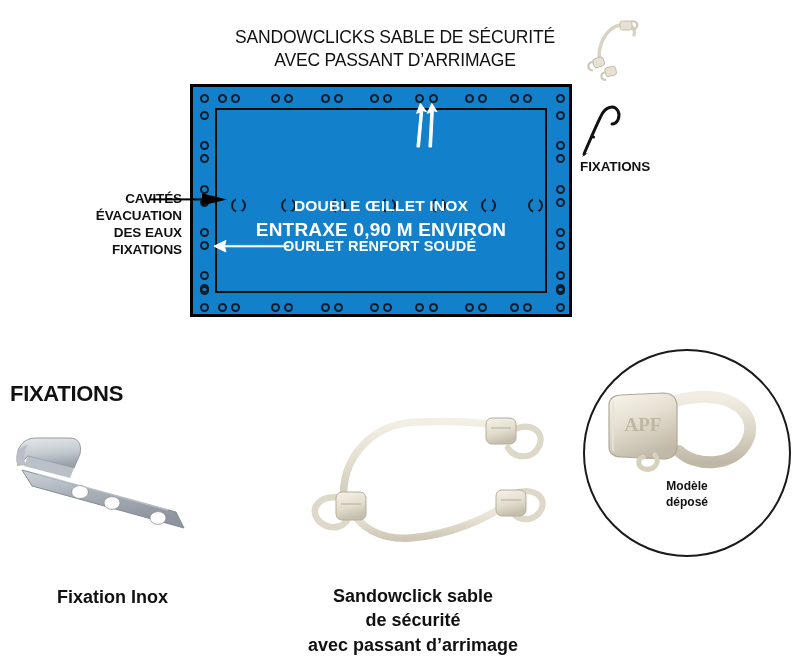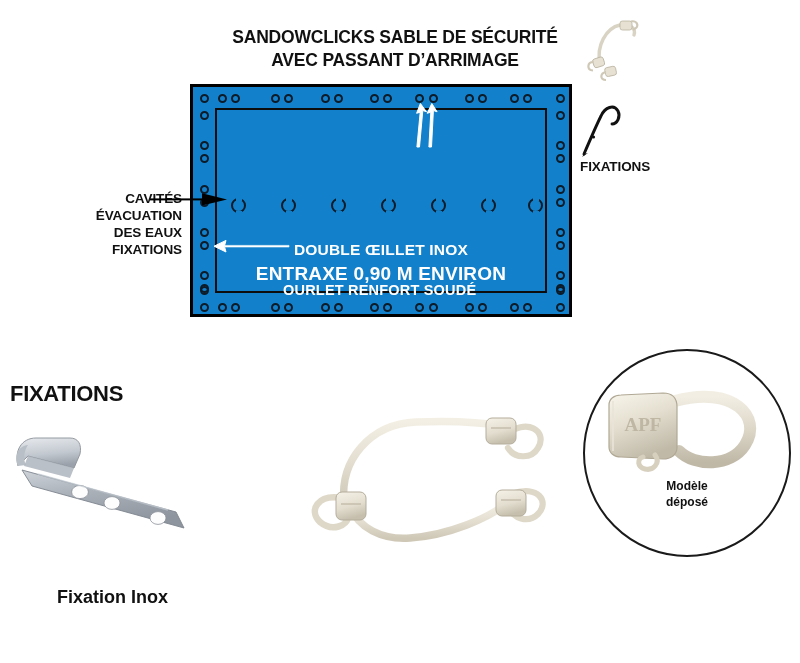"SANDOWCLICKS SABLE DE SÉCURITÉ" .title-block { font-weight: bold -> normal }
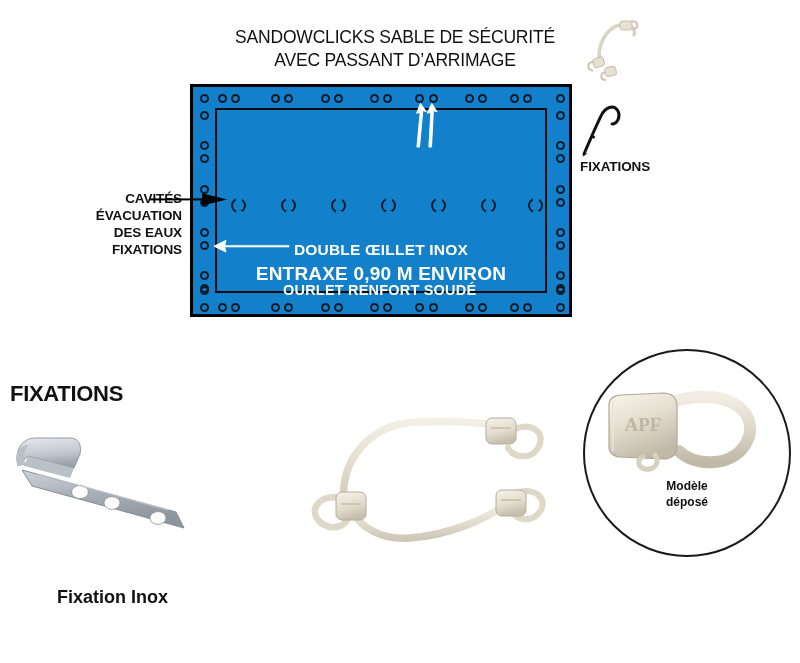"DOUBLE ŒILLET INOX" .tarp-text { margin-top: 44px -> none }
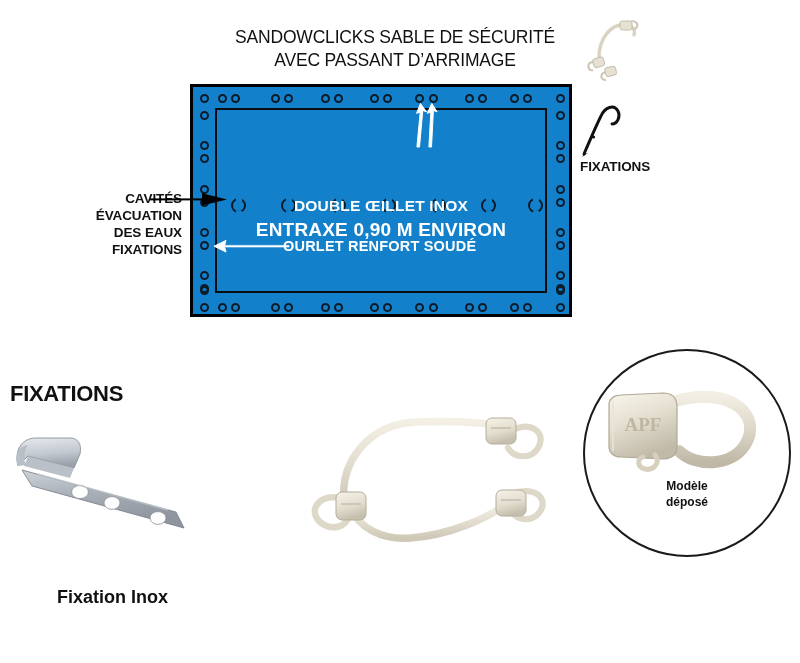"Sandowclick sable" div.abs { html: none -> <div> <div>Sandowclick sable</div> <div>de sécurité</div> <div>avec passant d’arrimage</div> </div> }
